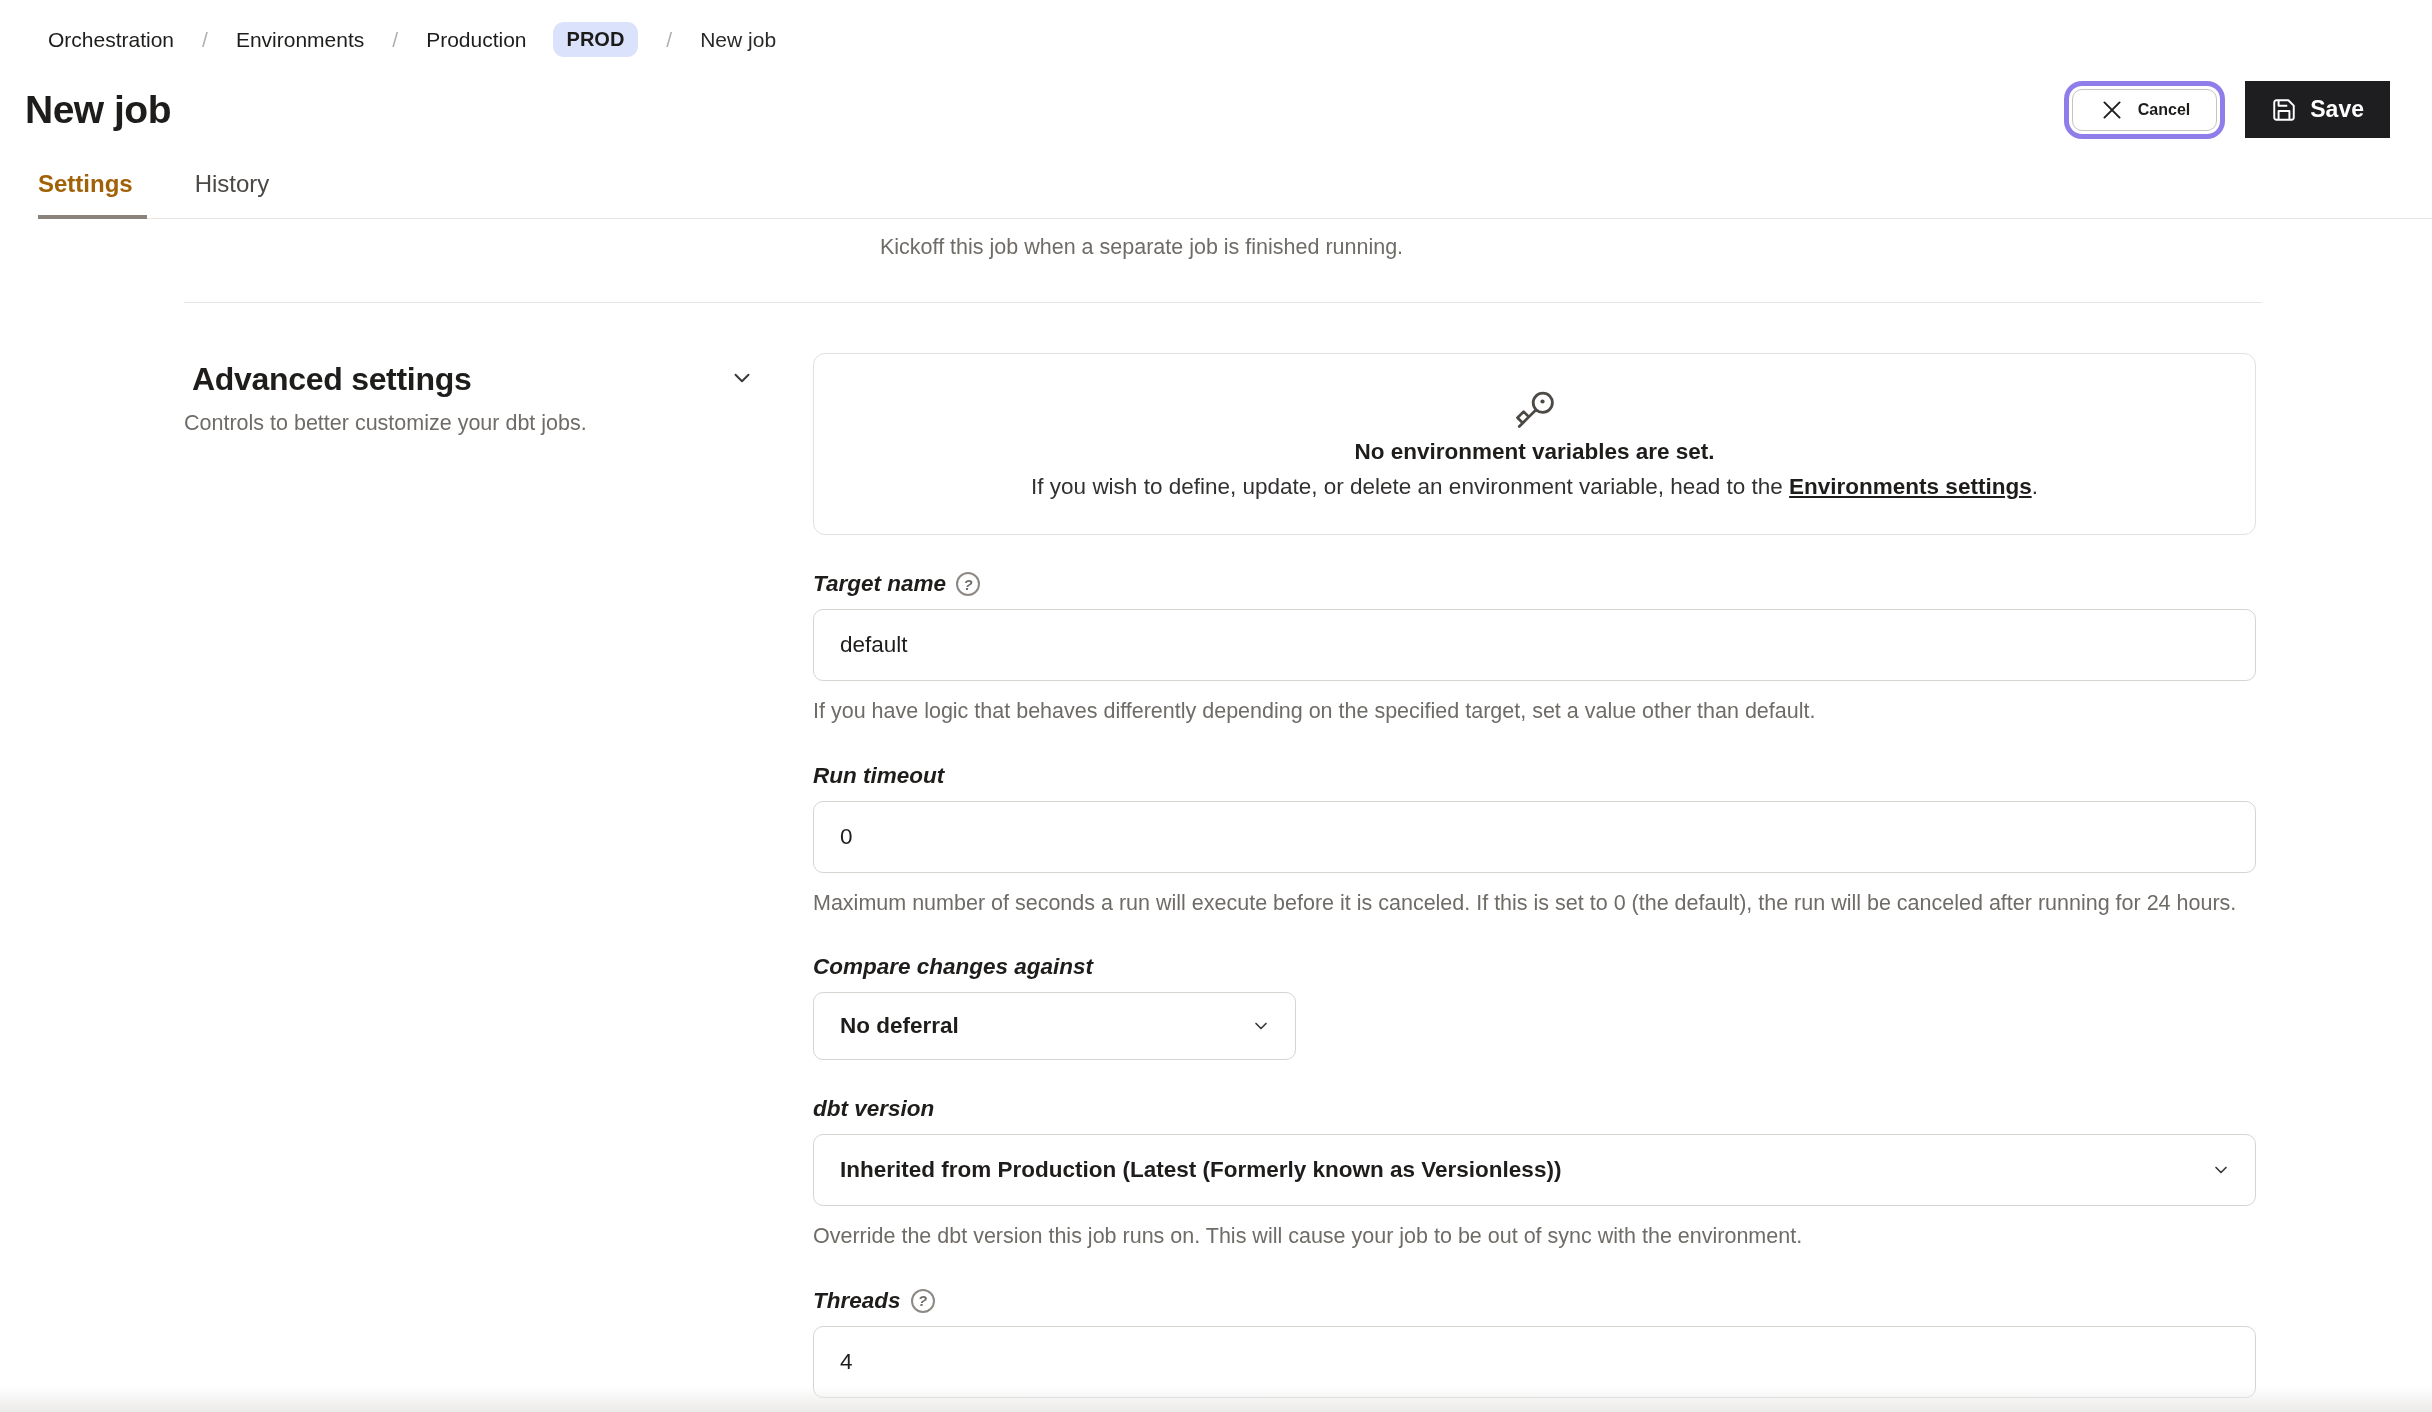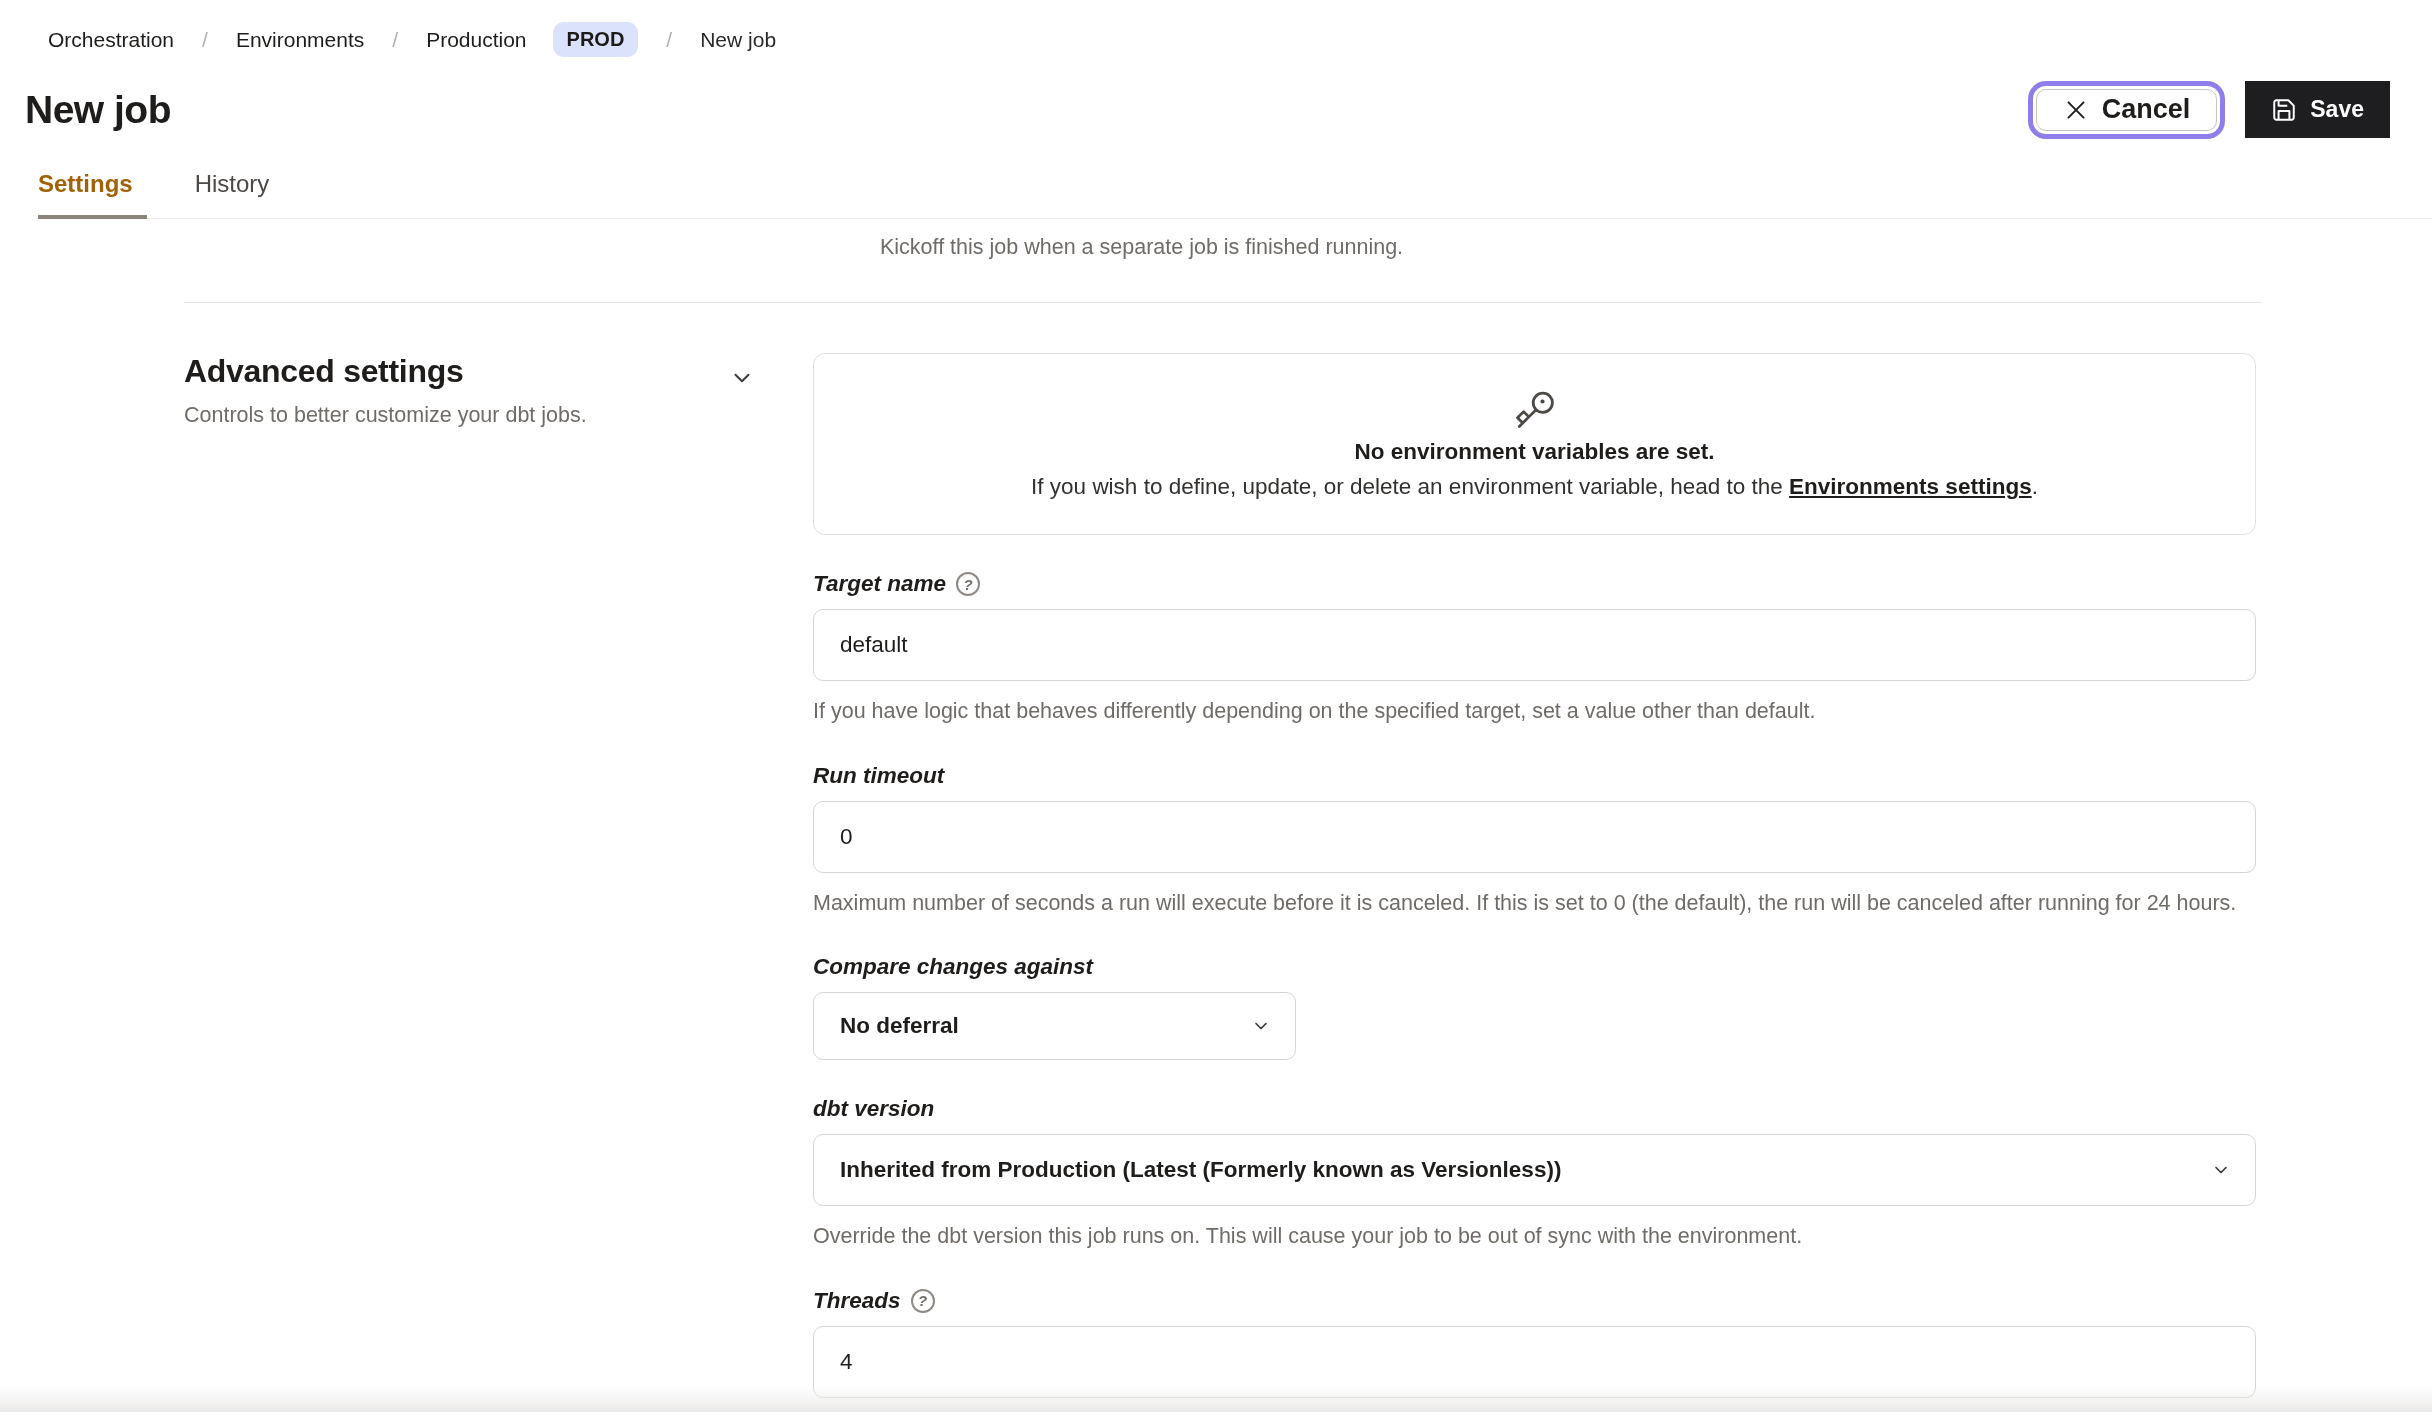"Cancel" .btn-cancel { font-size: 27px -> 16px }
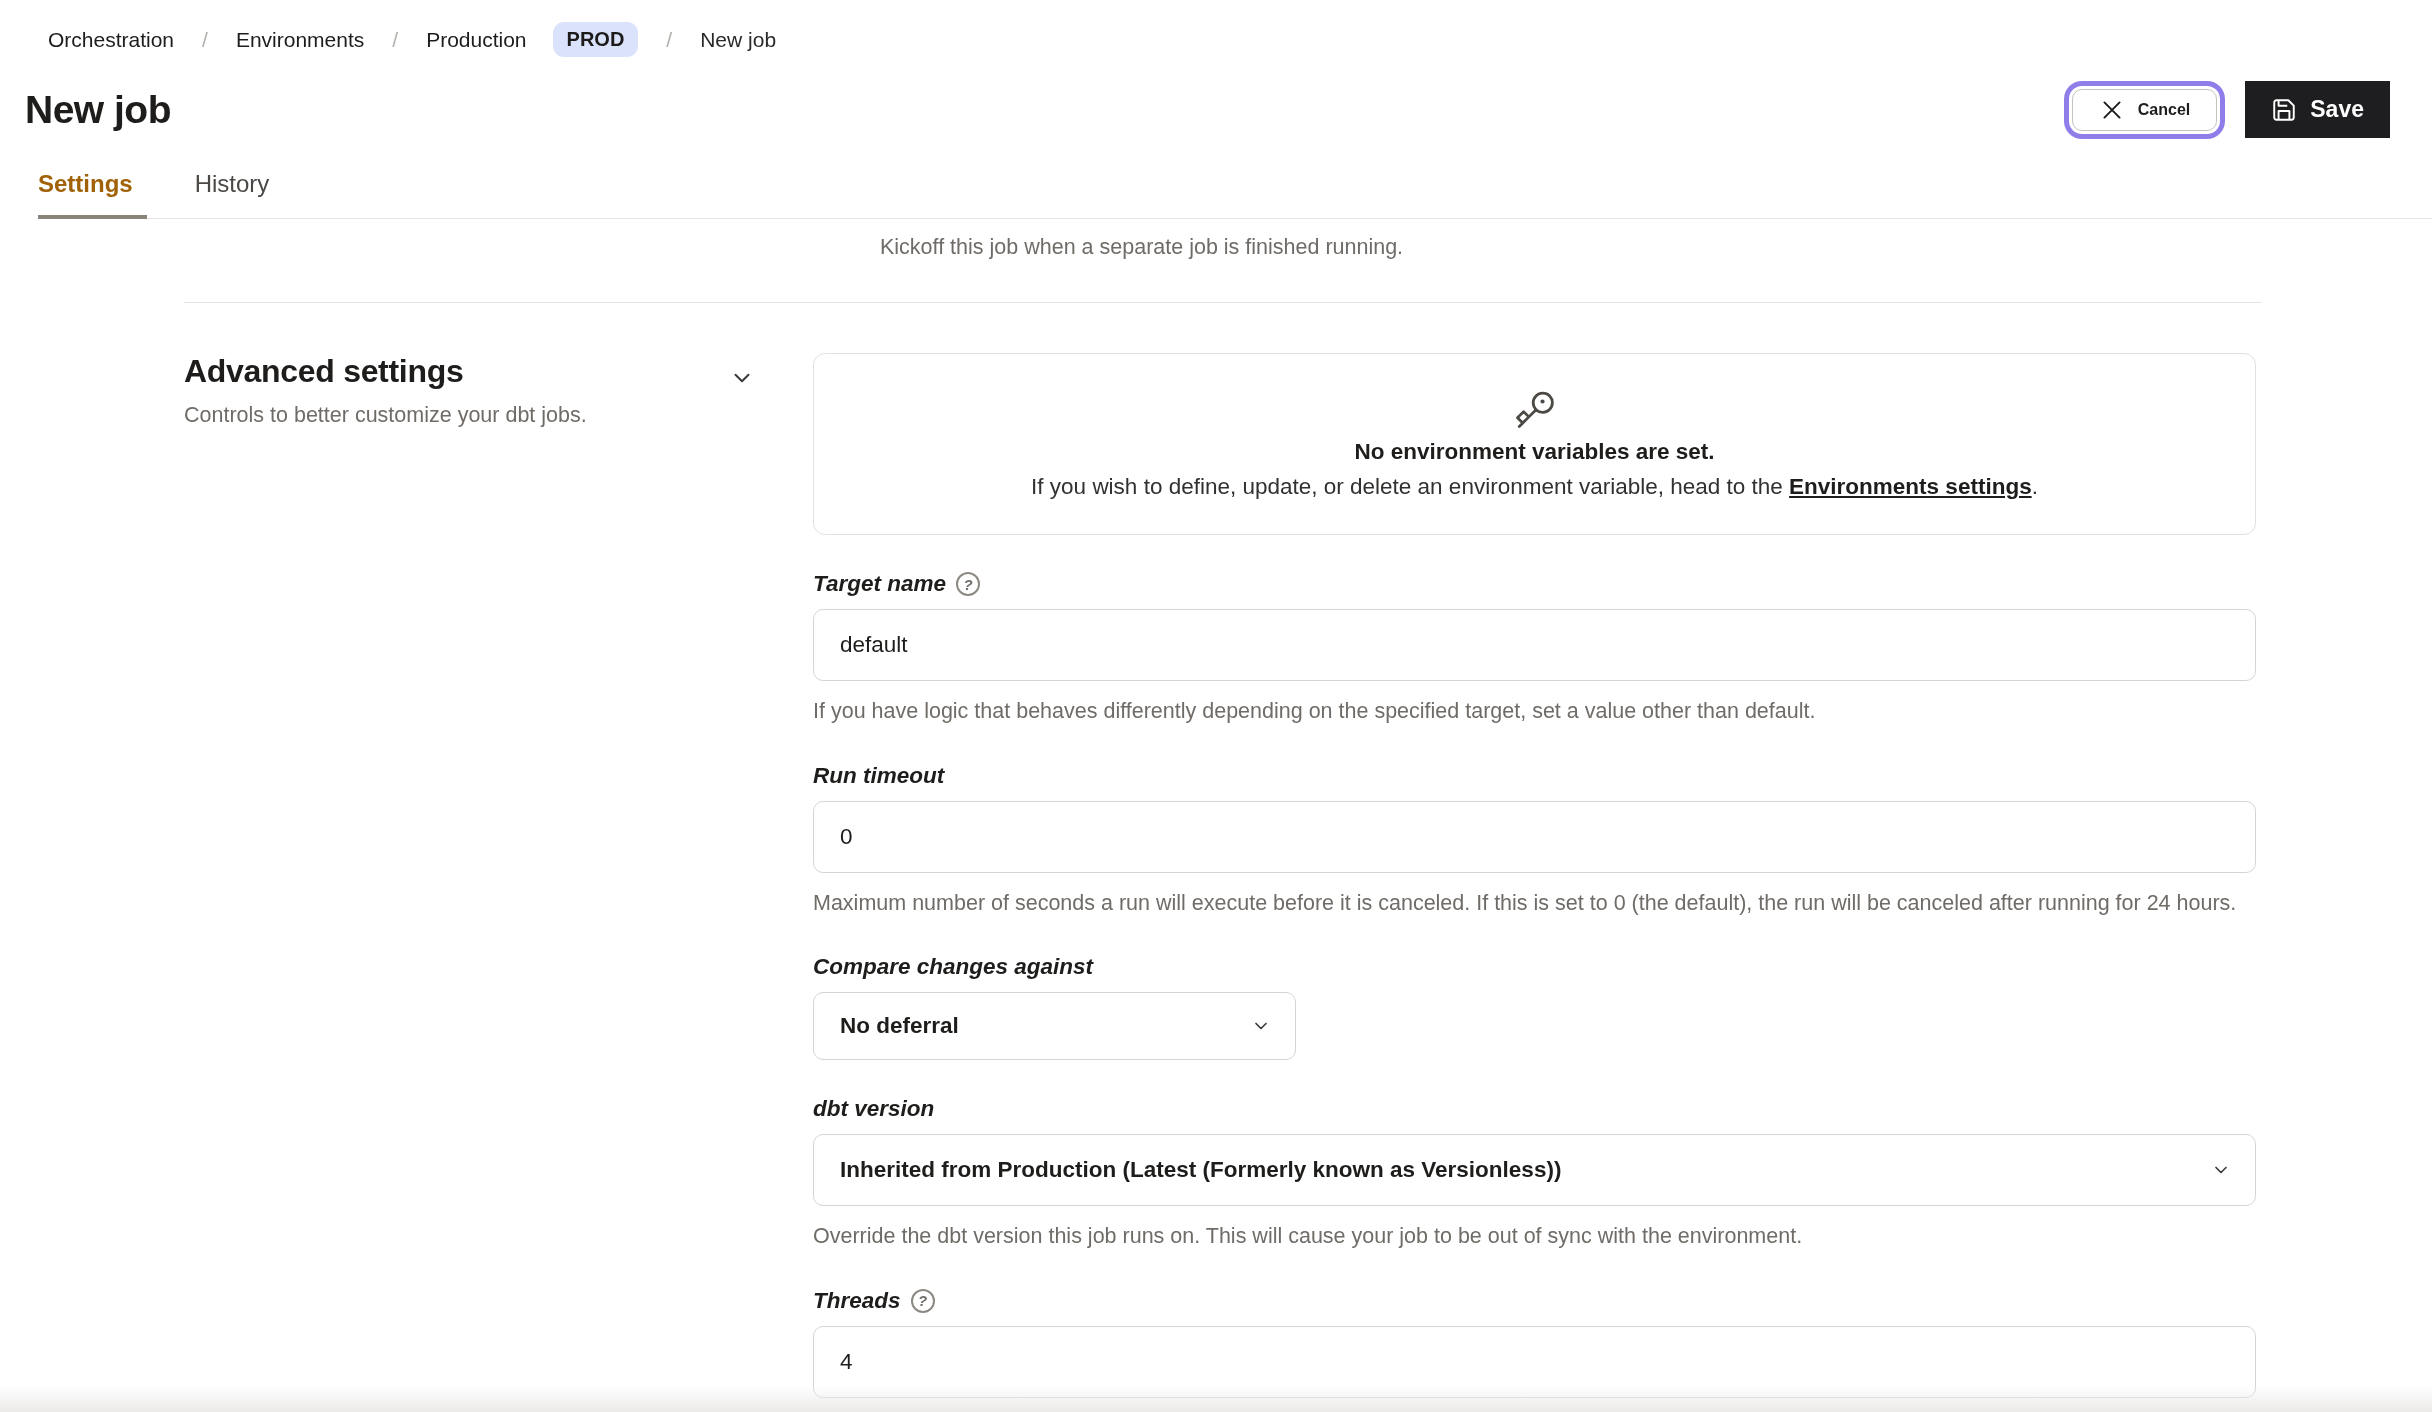"Advanced settings" .adv-title { margin: 0 -> 8px }
